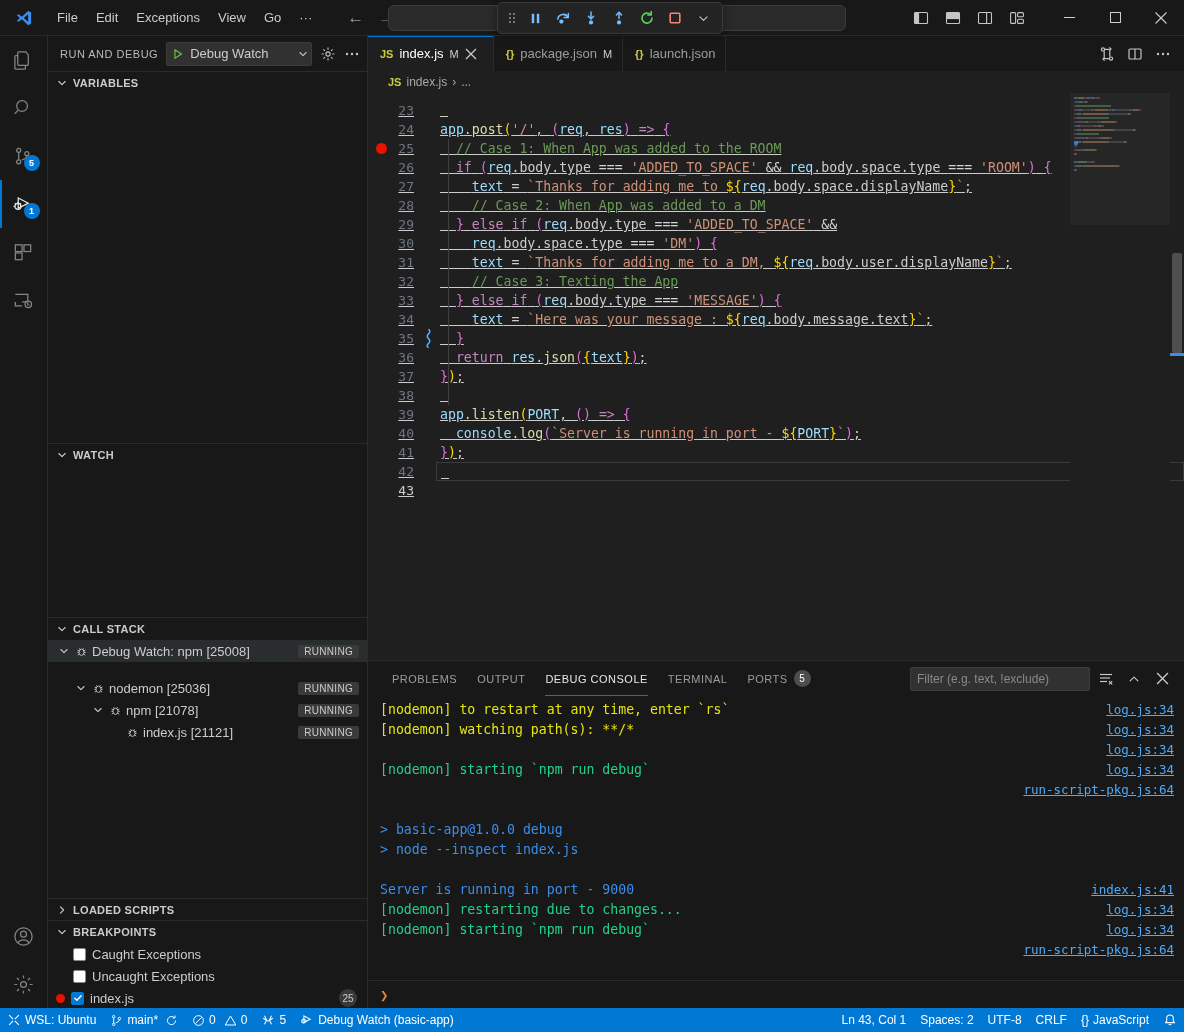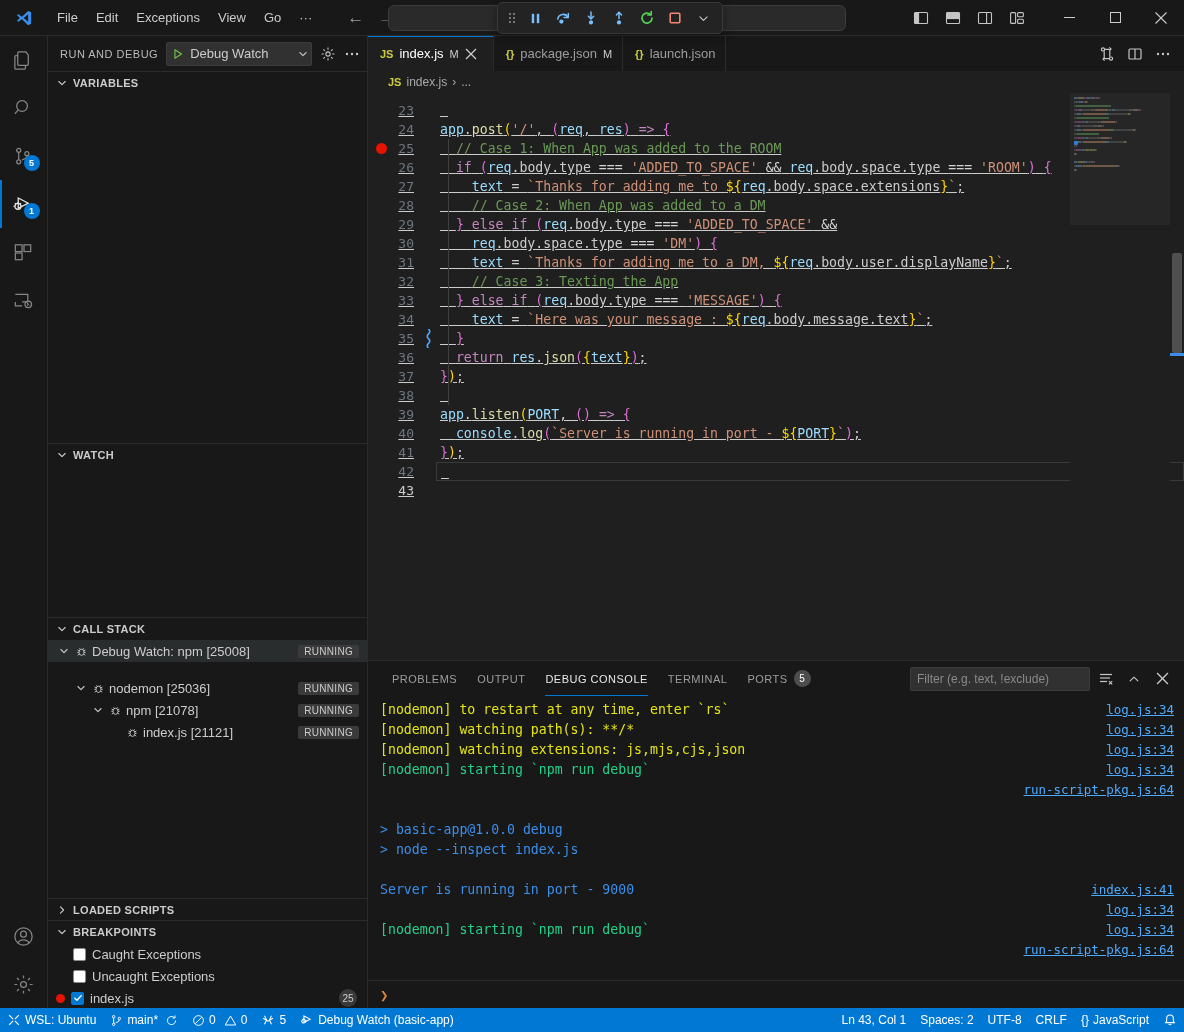".body.space.extensions" span.t-plain { text: .body.space.extensions -> .body.space.displayName }
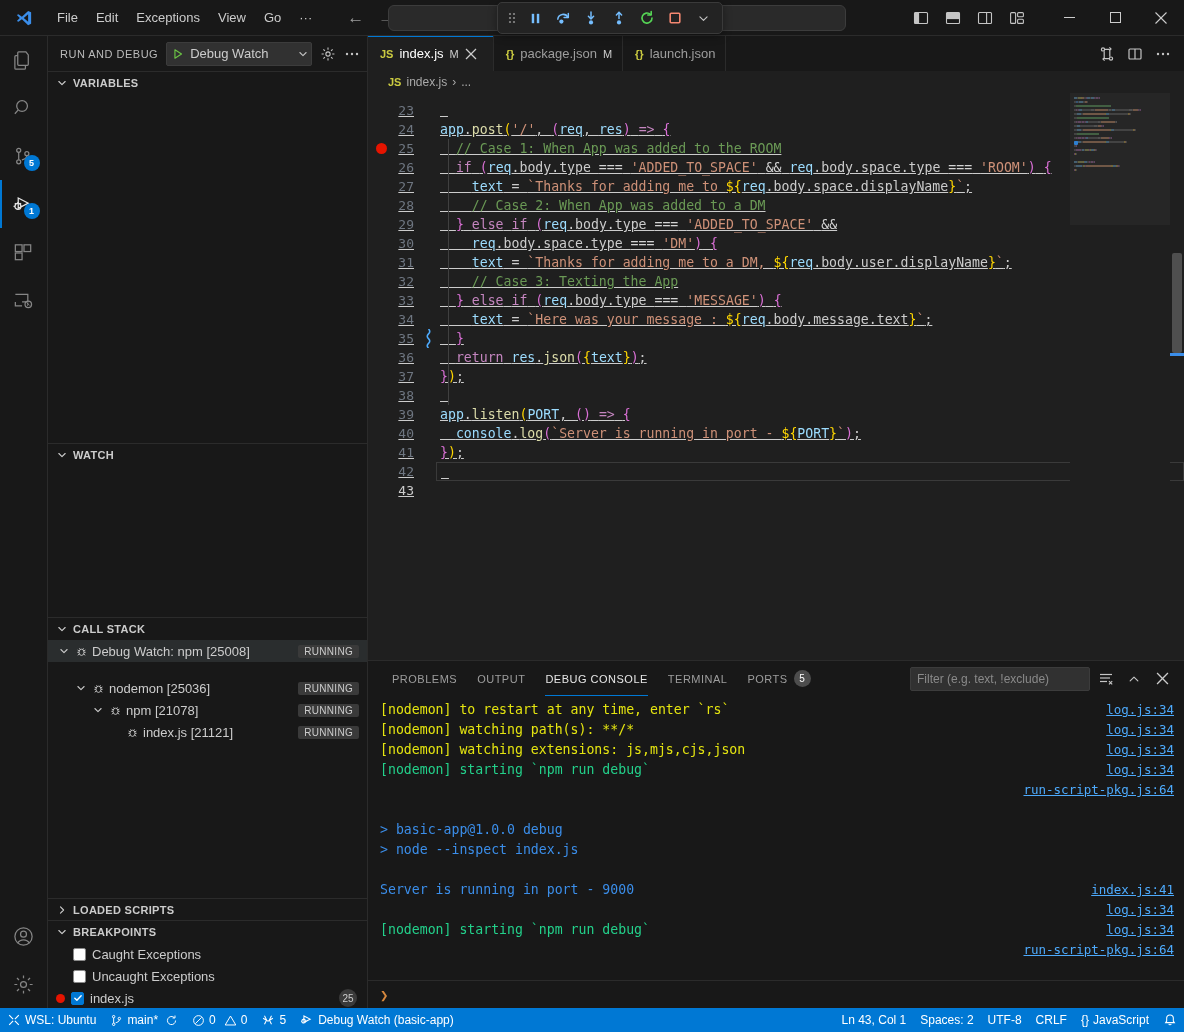"[nodemon] watching extensions:" span.c-text { html: <span>[nodemon] watching extensions: js,mjs,cjs,json</span> -> none }
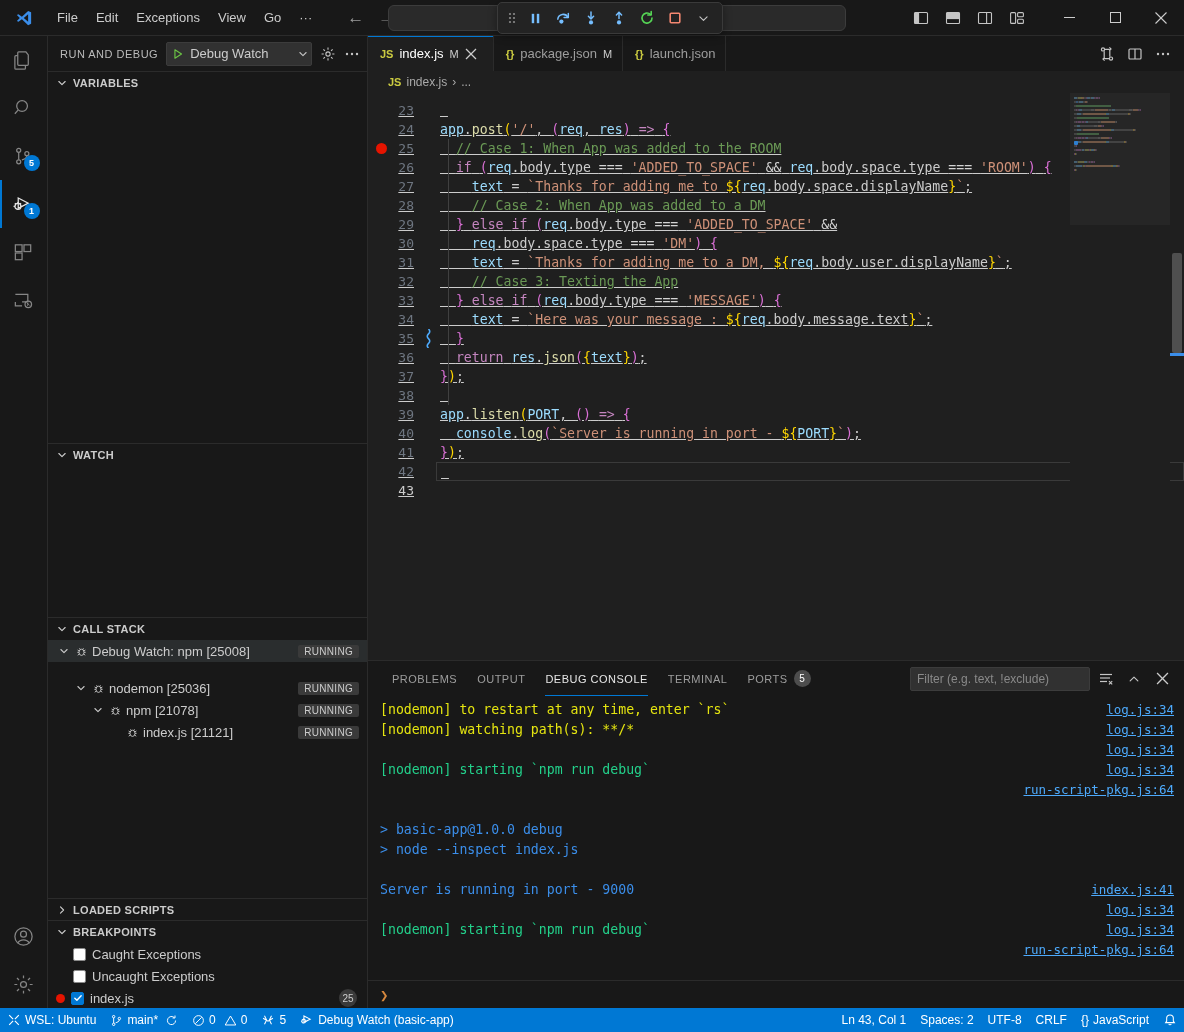"[nodemon] restarting due to changes..." span.c-text { html: none -> <span>[nodemon] restarting due to changes...</span> }
